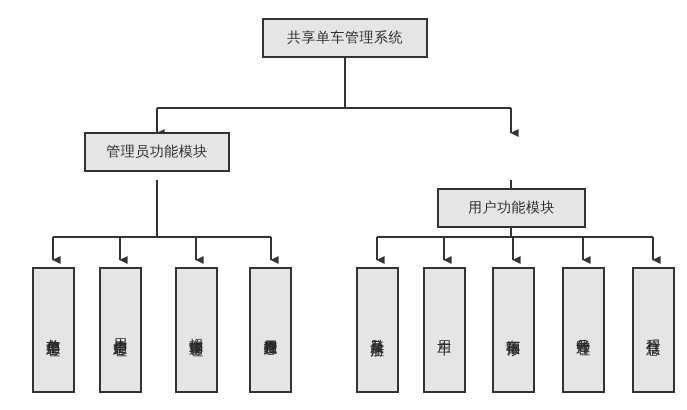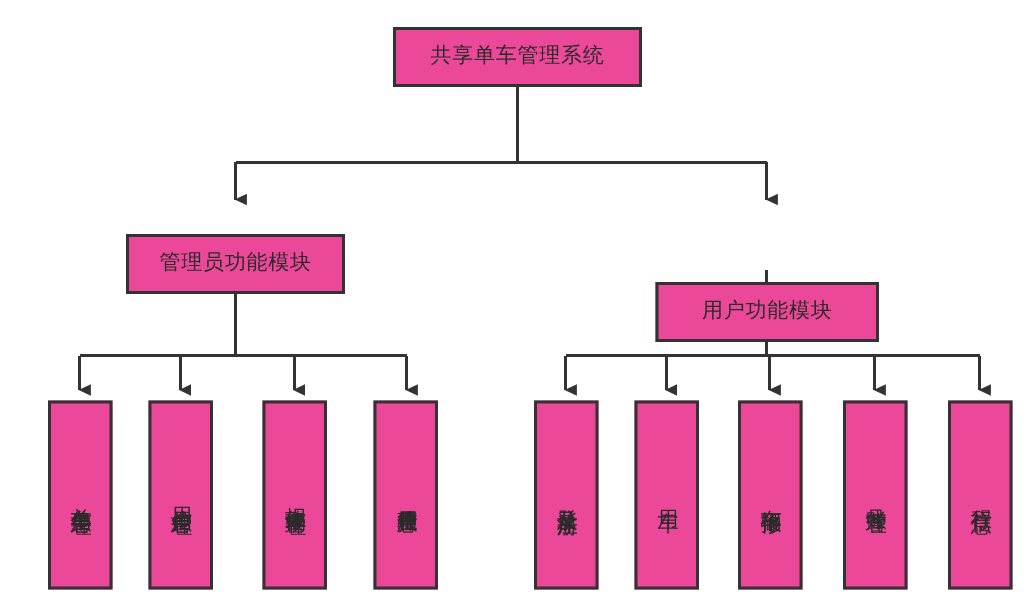"共享单车管理系统" .node { background: #ec4899 -> #e5e5e5 }
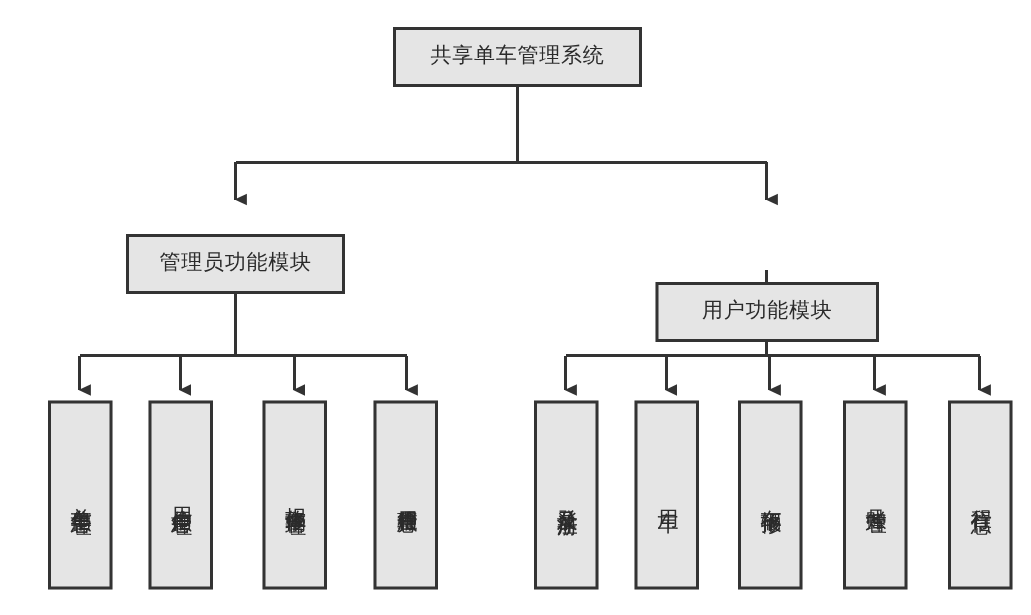"管理员功能模块" div.node { top: 156px -> 132px }
